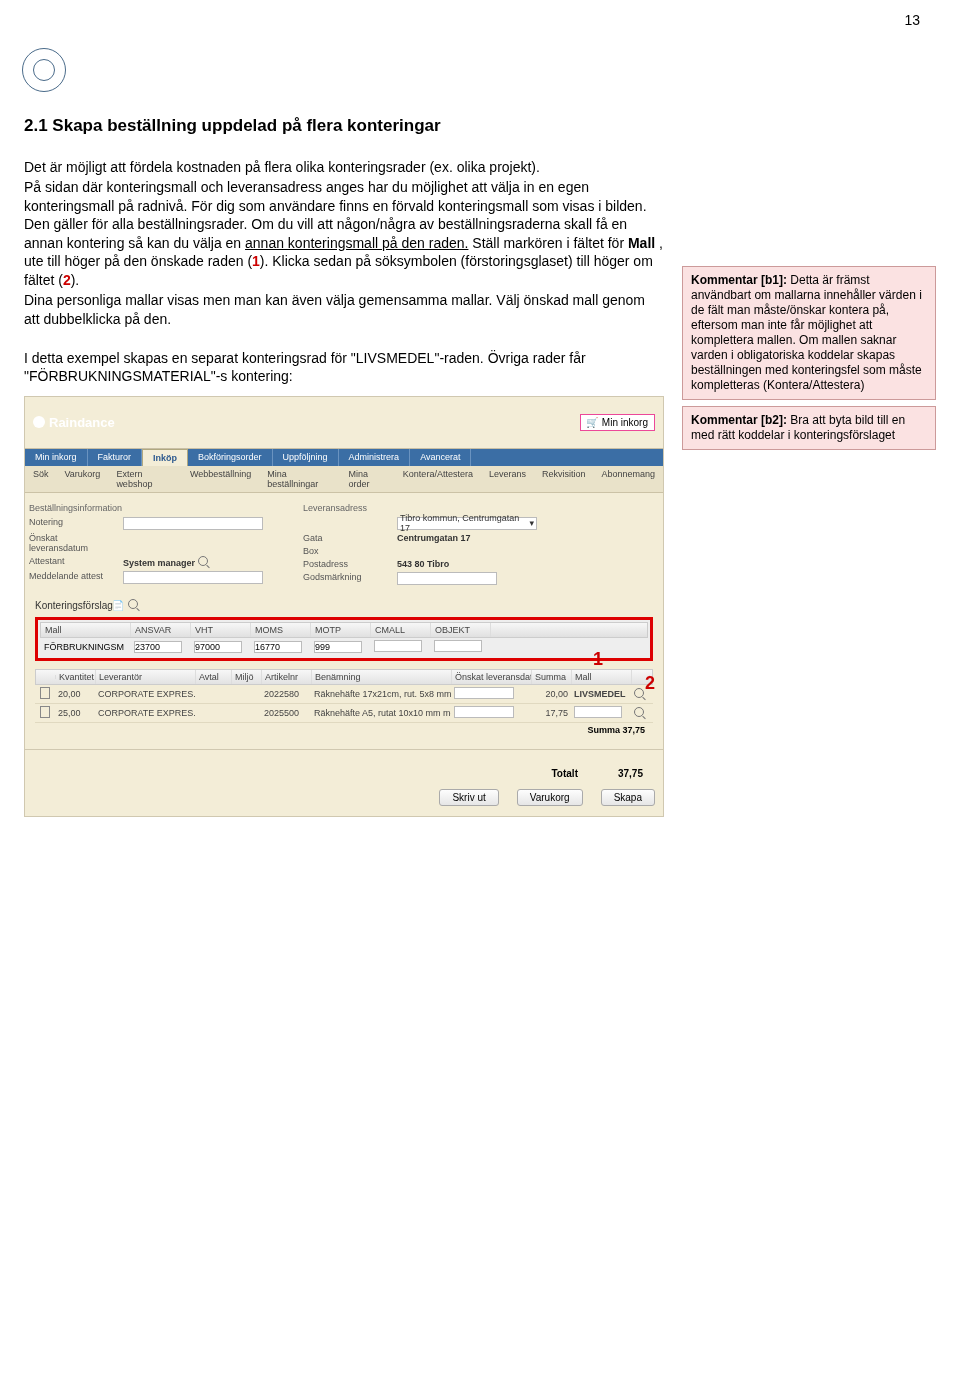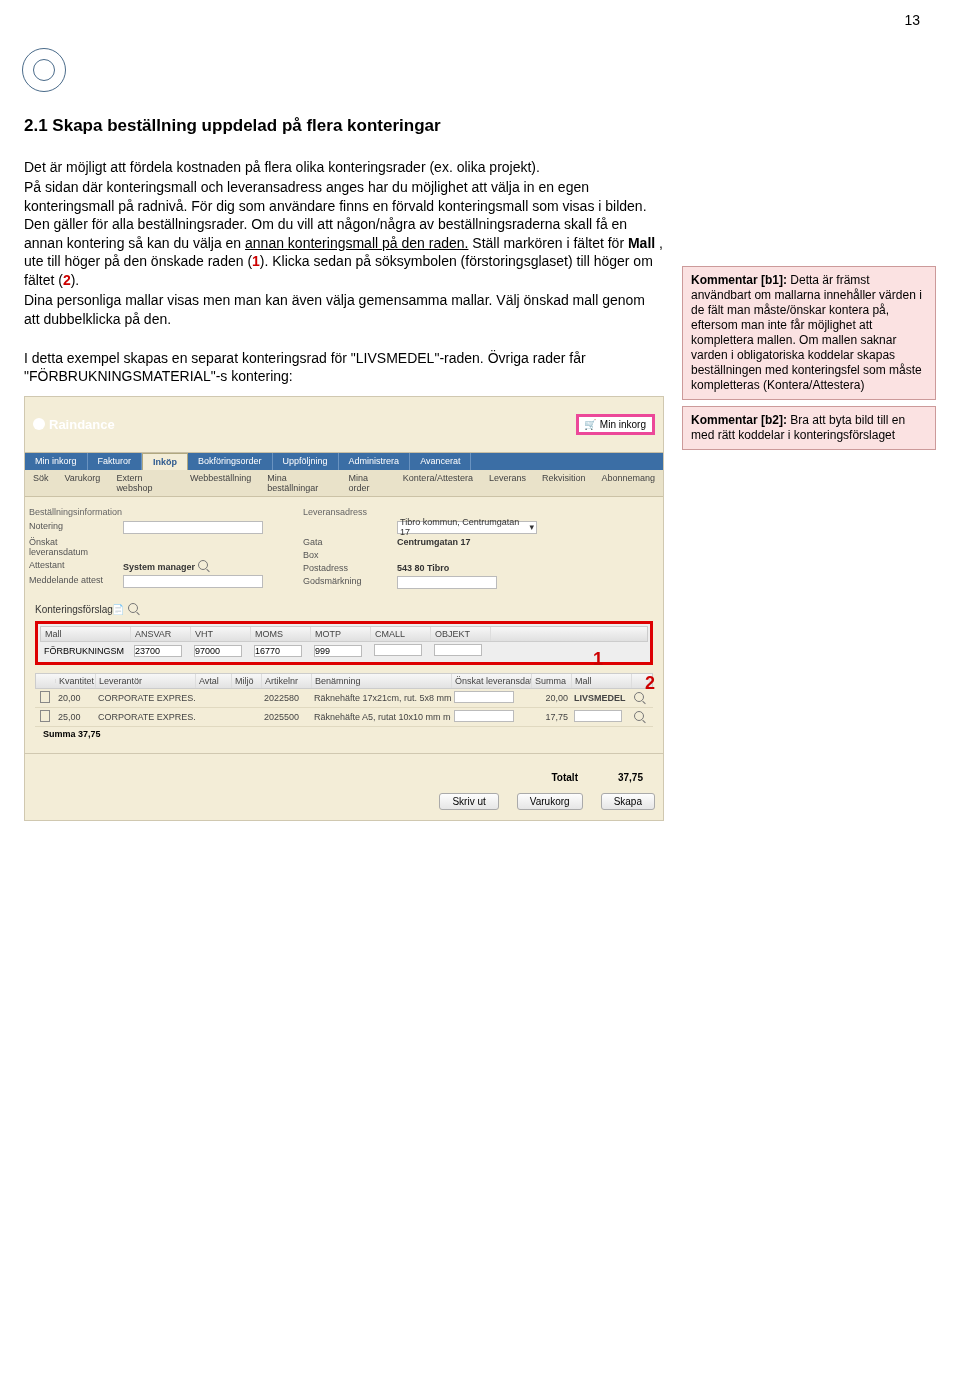"🛒 Min inkorg" .cart-btn { border: 3px solid #ec4899 -> 1px solid #ec4899 }
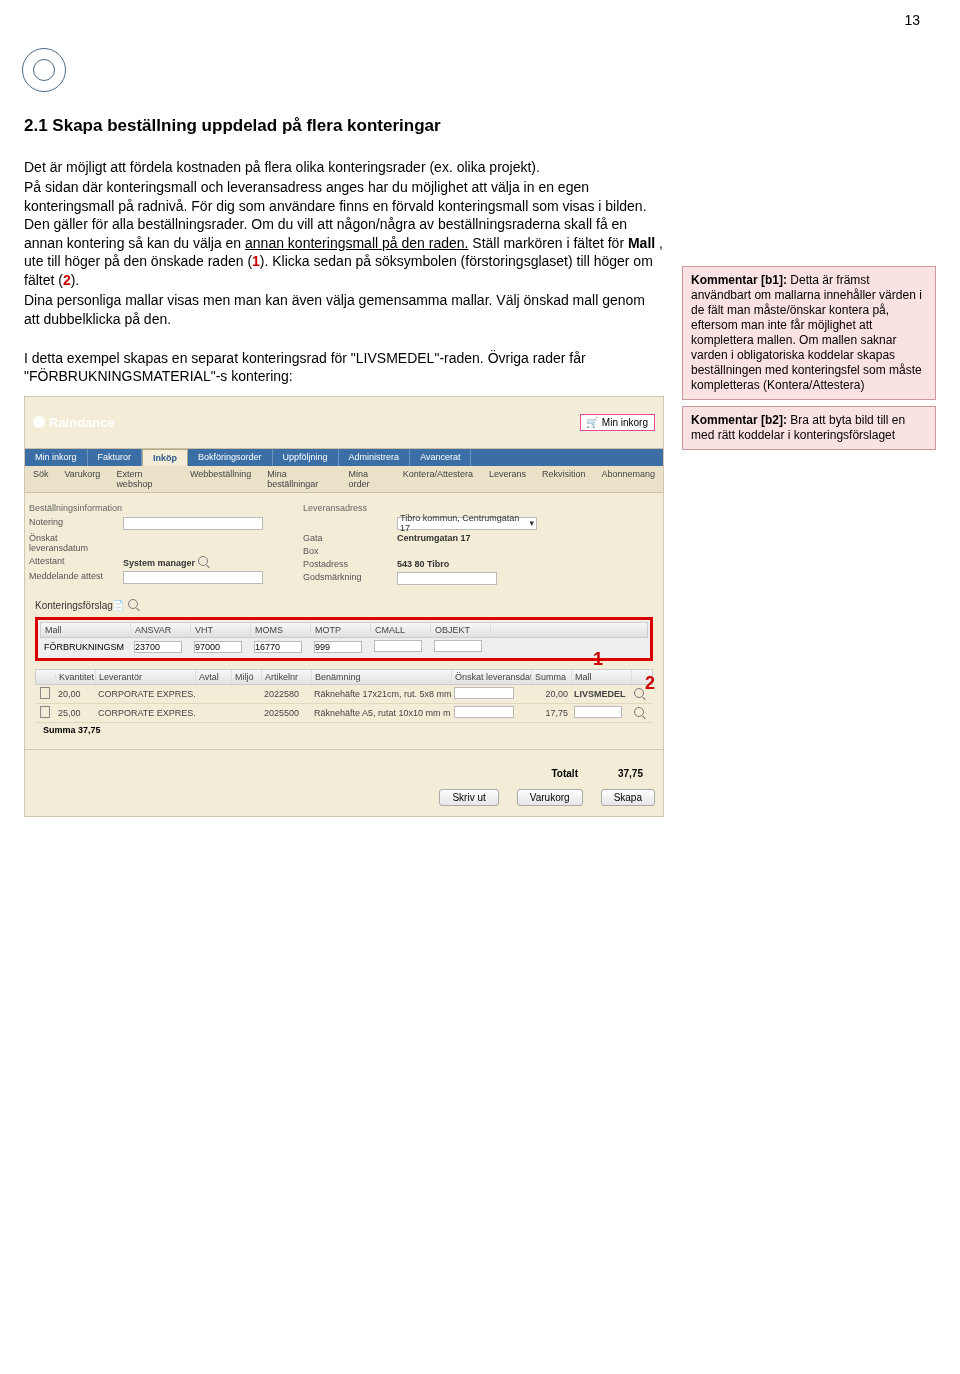"Summa 37,75" .summa-row { text-align: none -> right }
